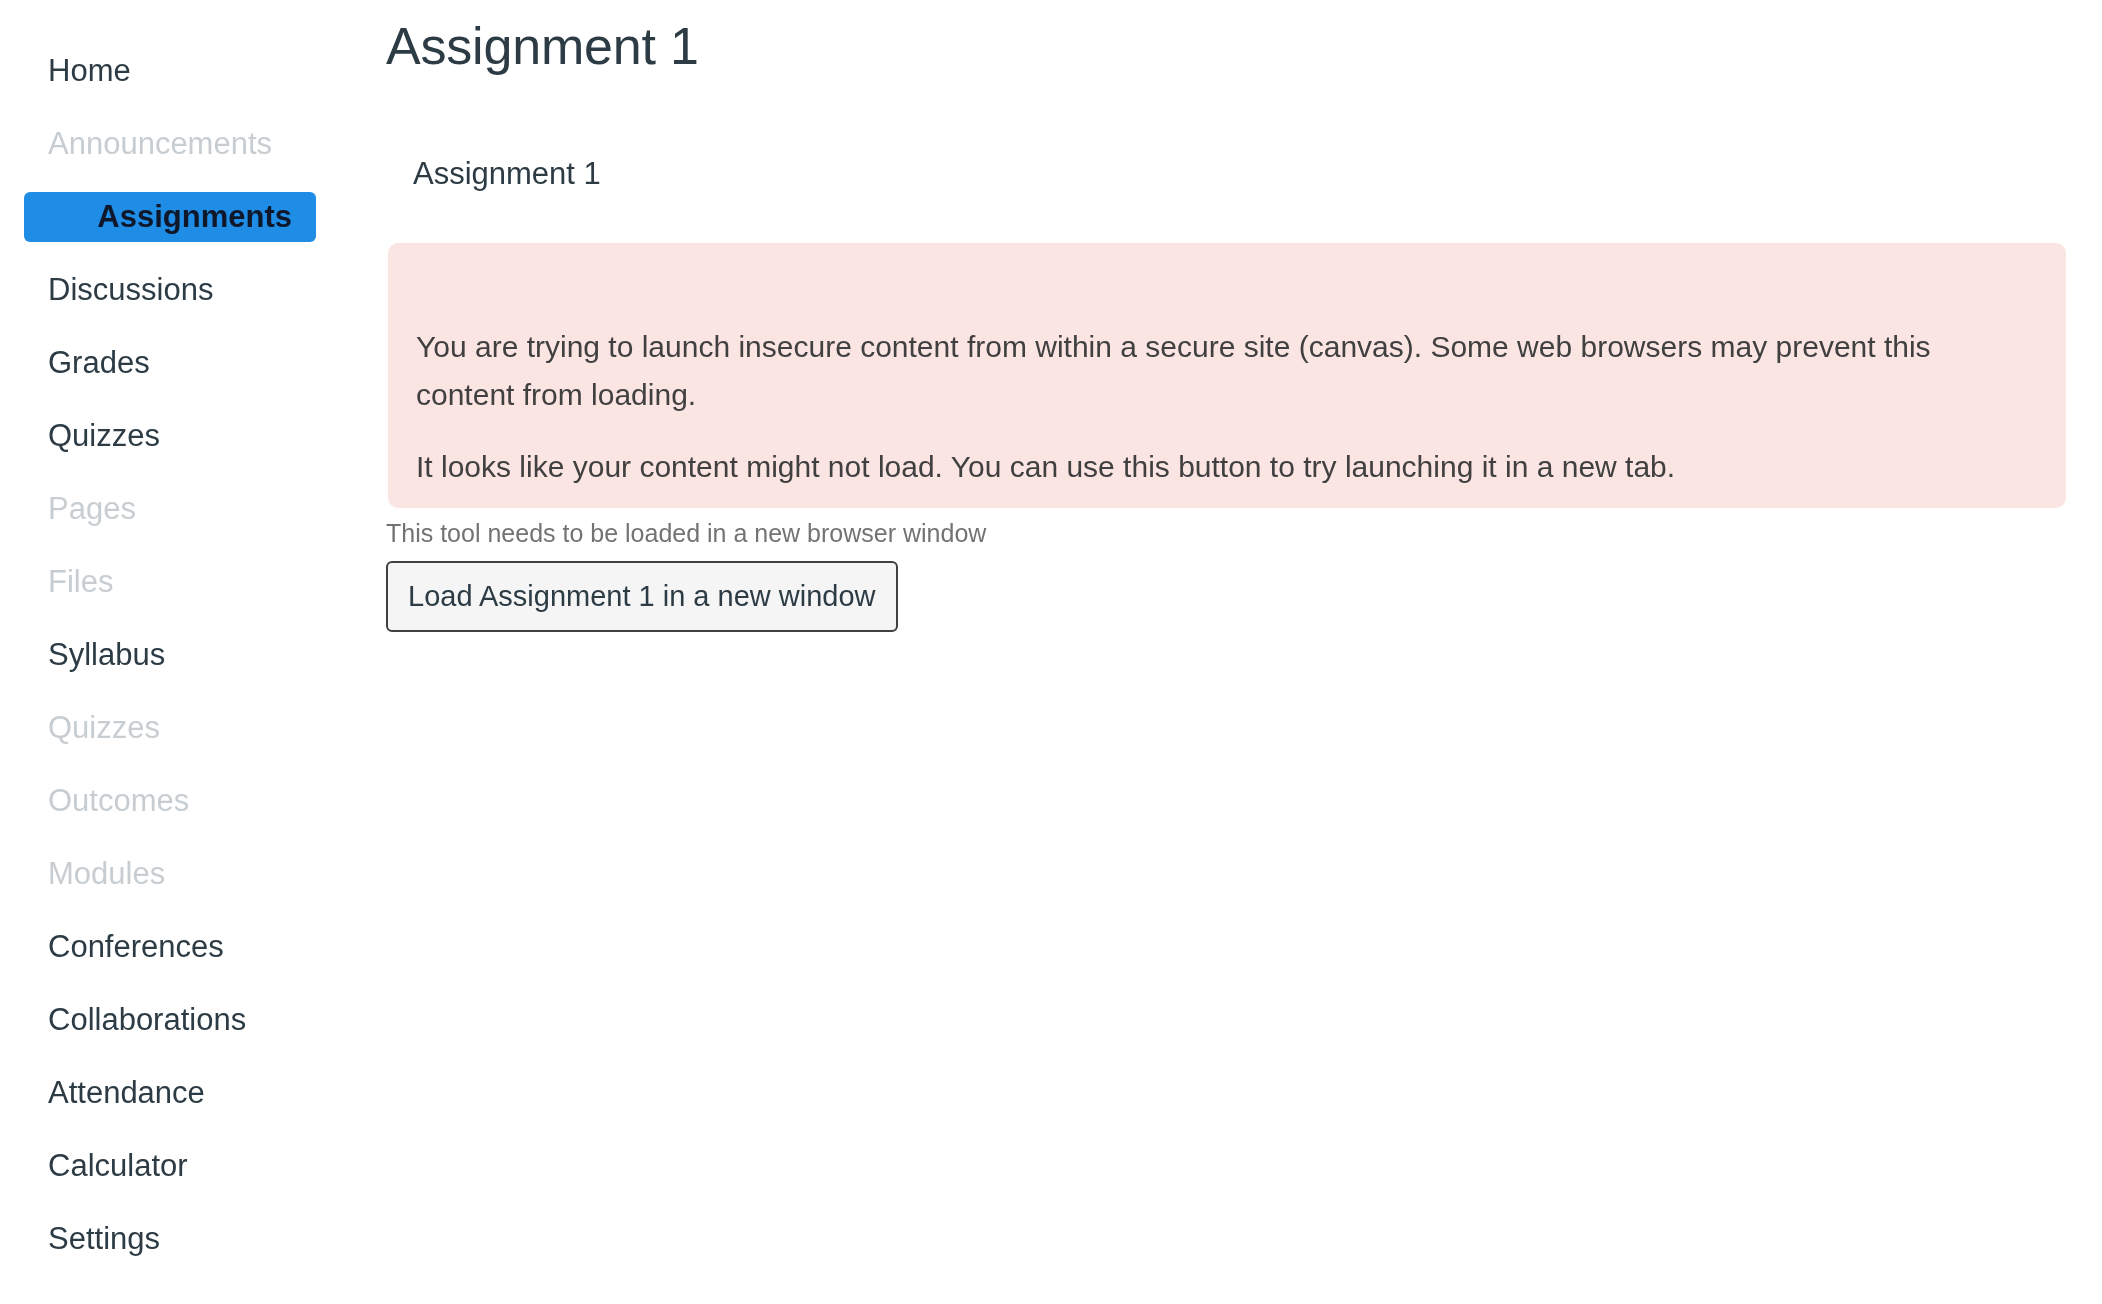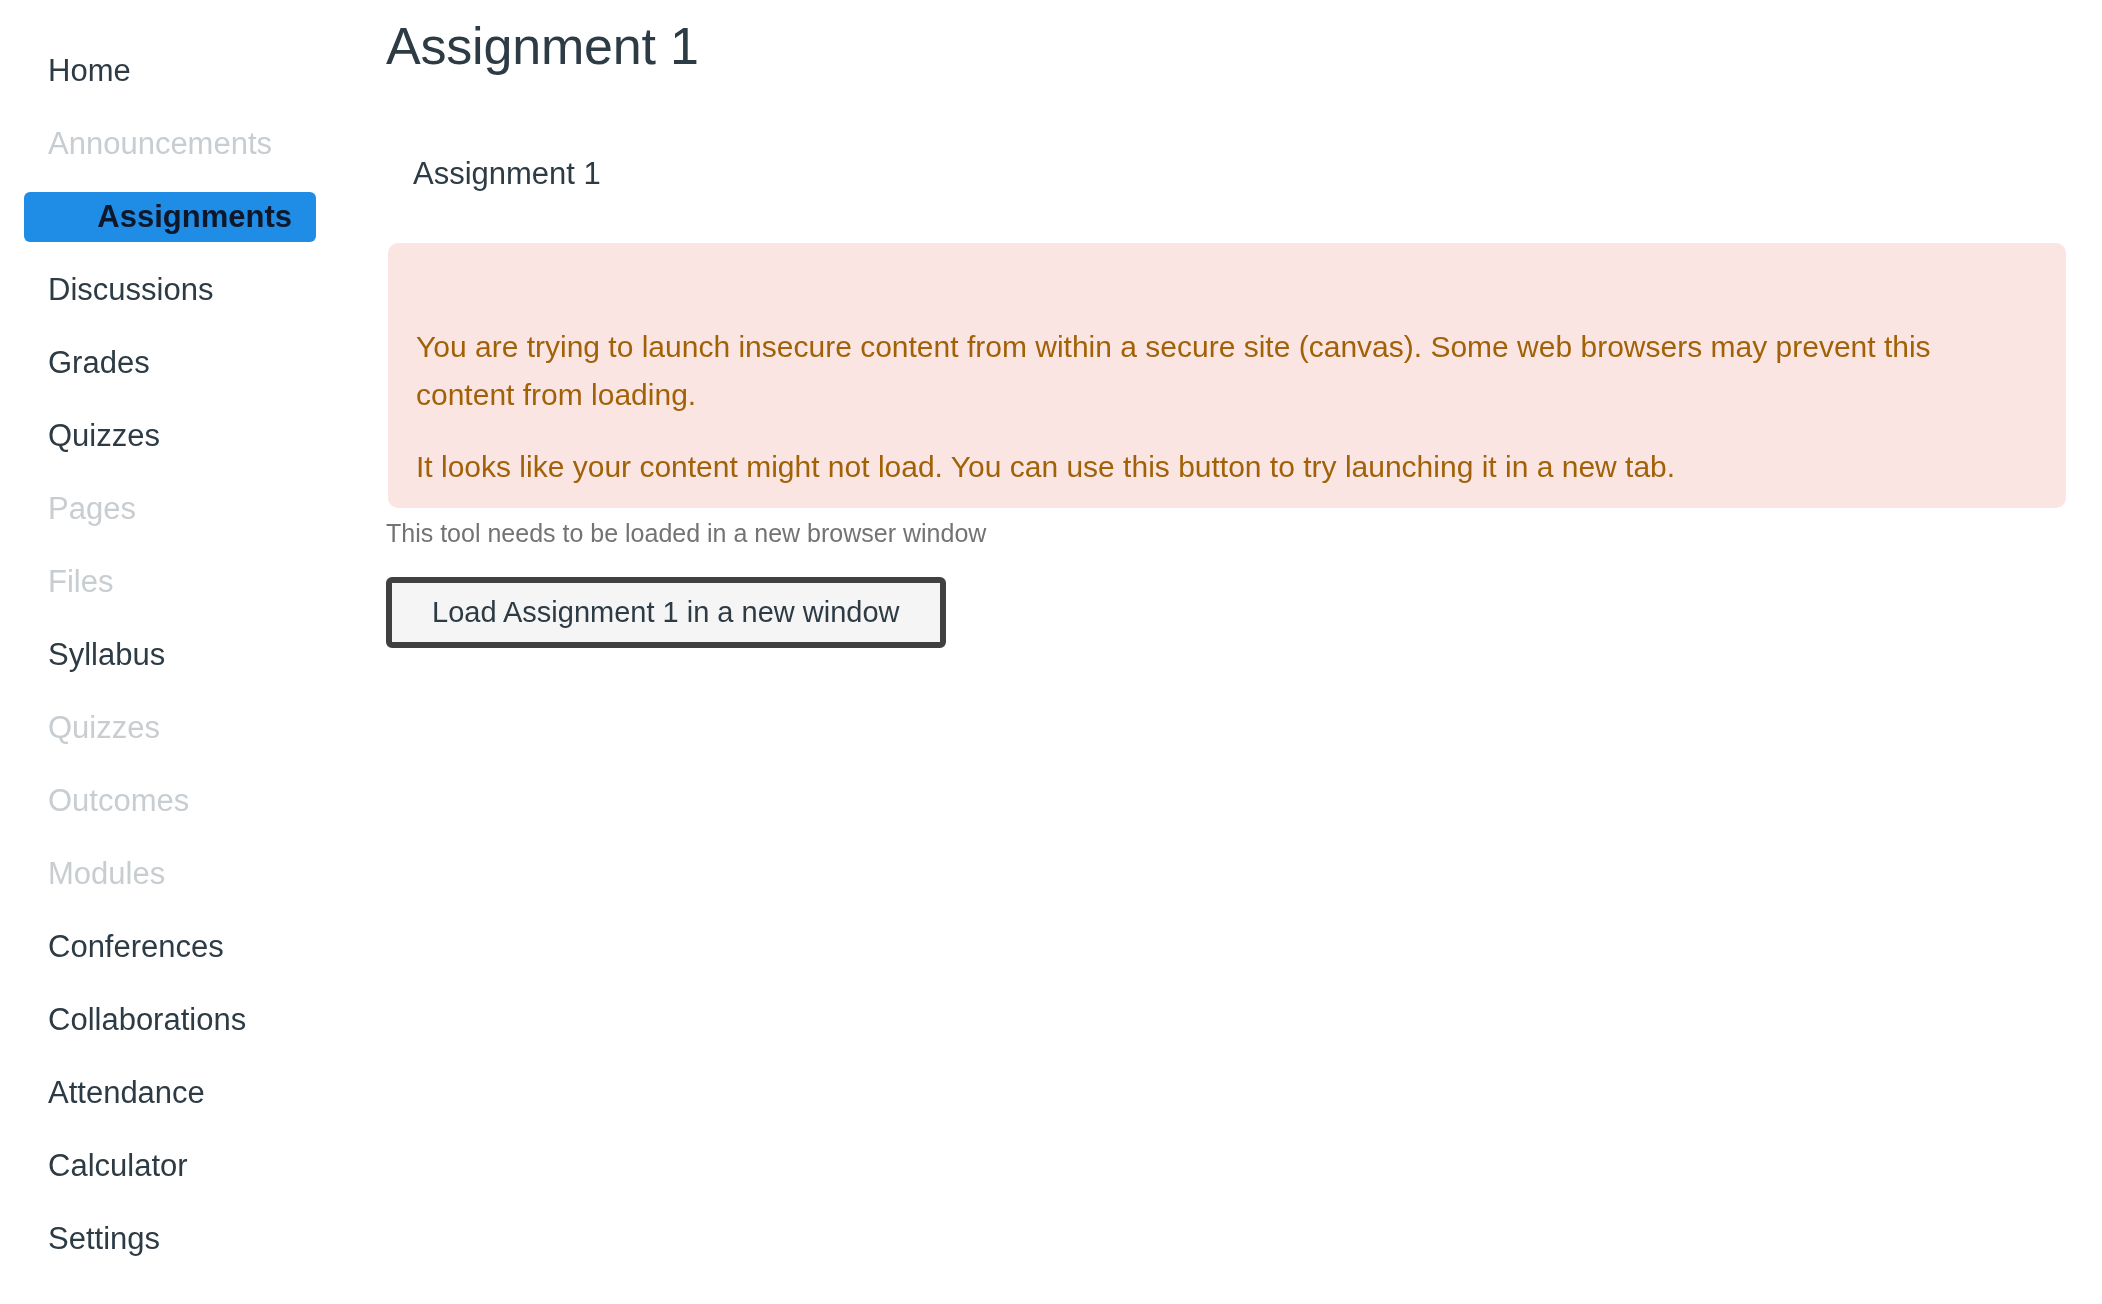"You are trying to launch" #insecure-alert p { color: #a16207 -> #404040 }
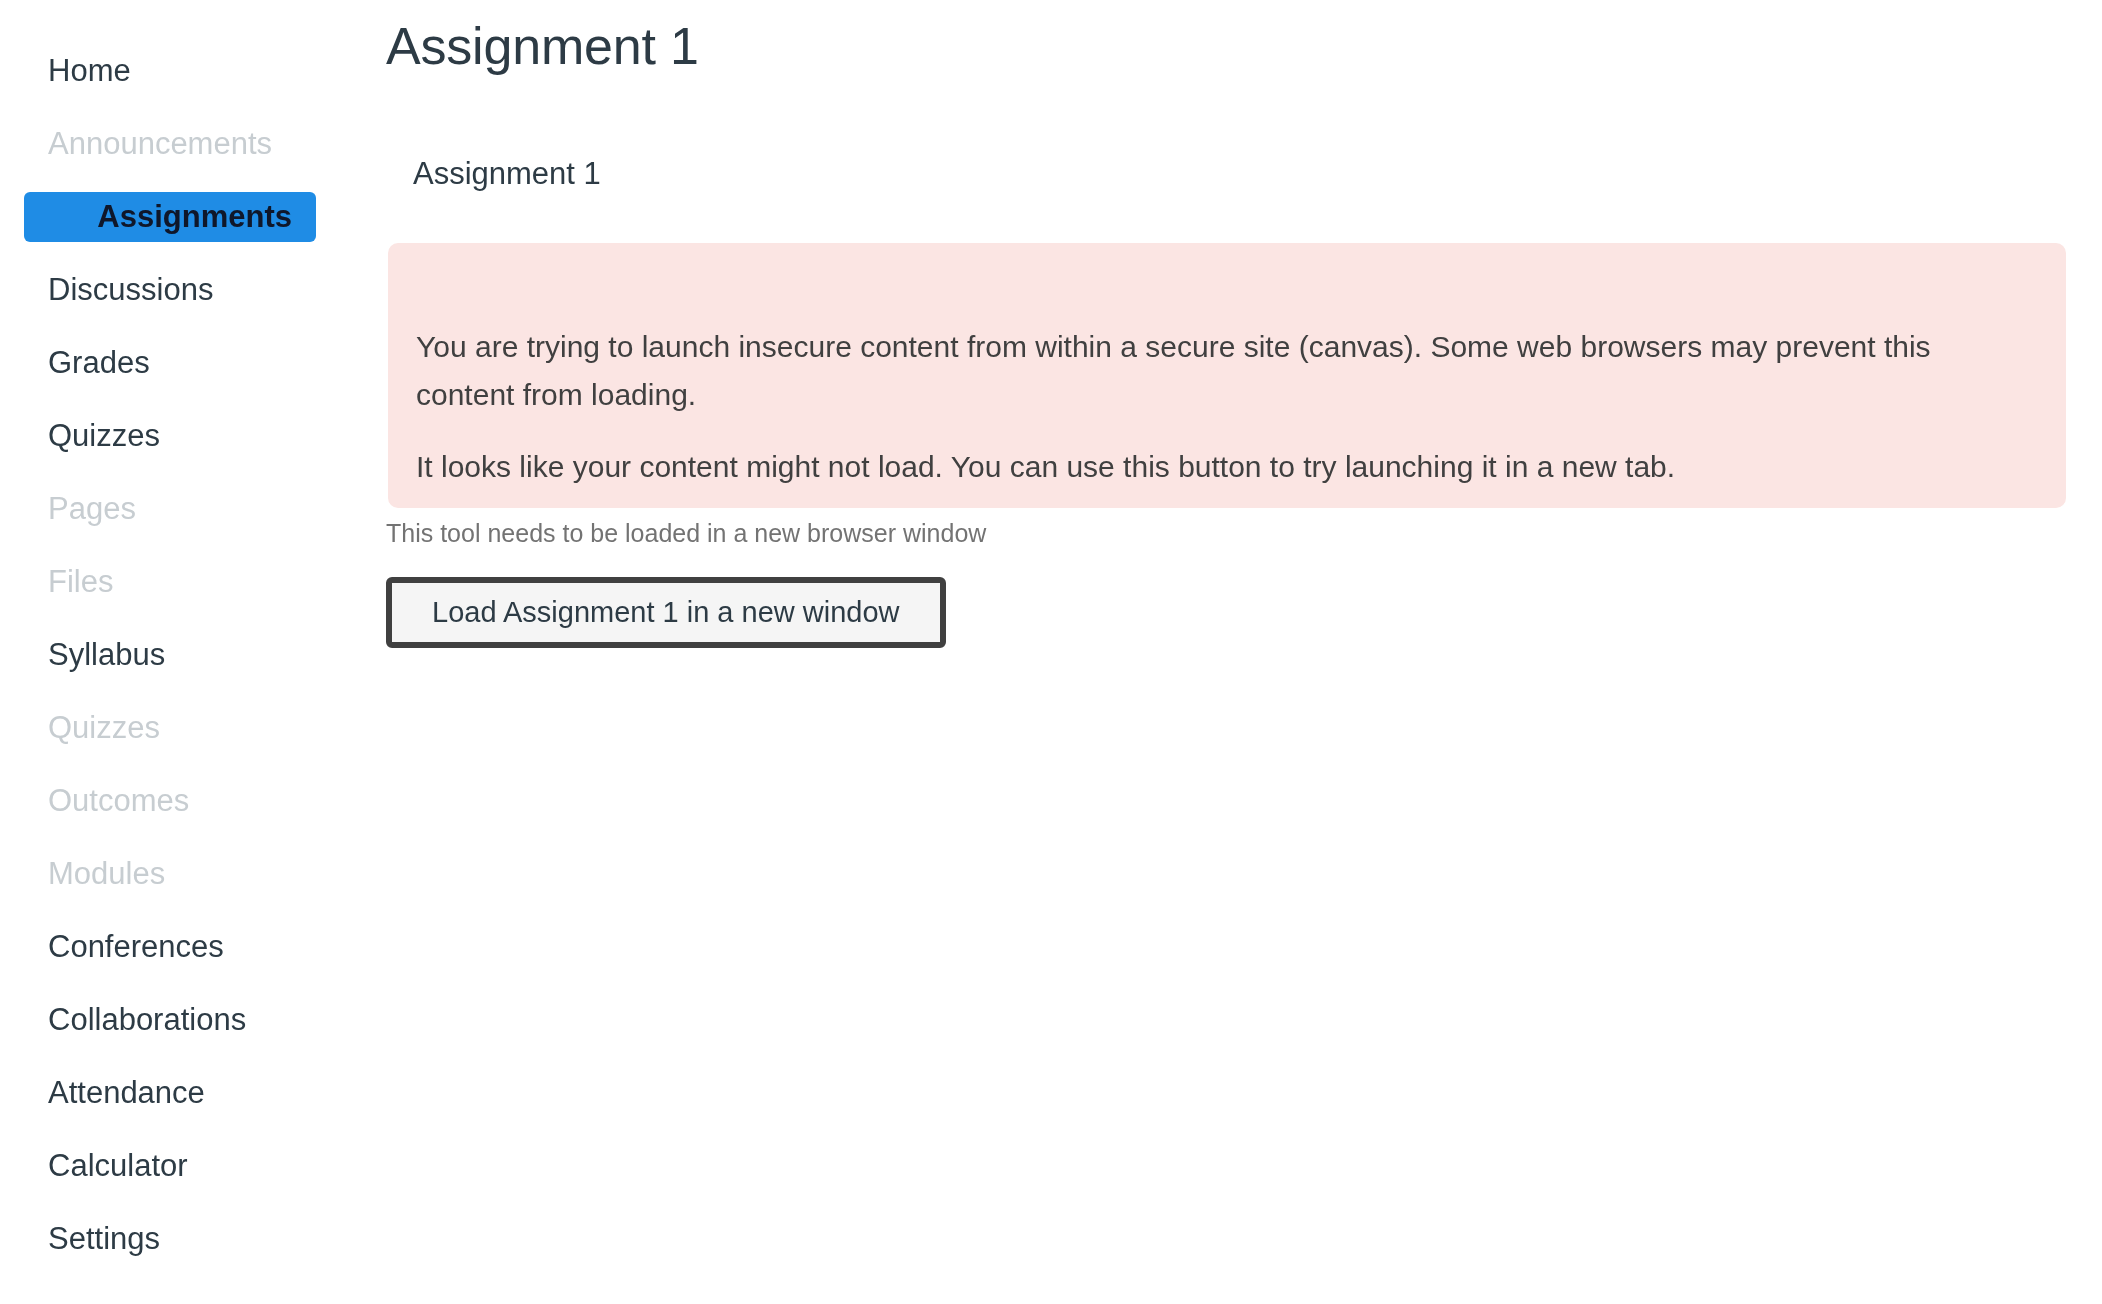"Load Assignment 1 in a" #load-new-window-button { border: 6px solid #404040 -> 2px solid #404040; padding: 0 40px -> 0 20px; top: 553px -> 537px }
